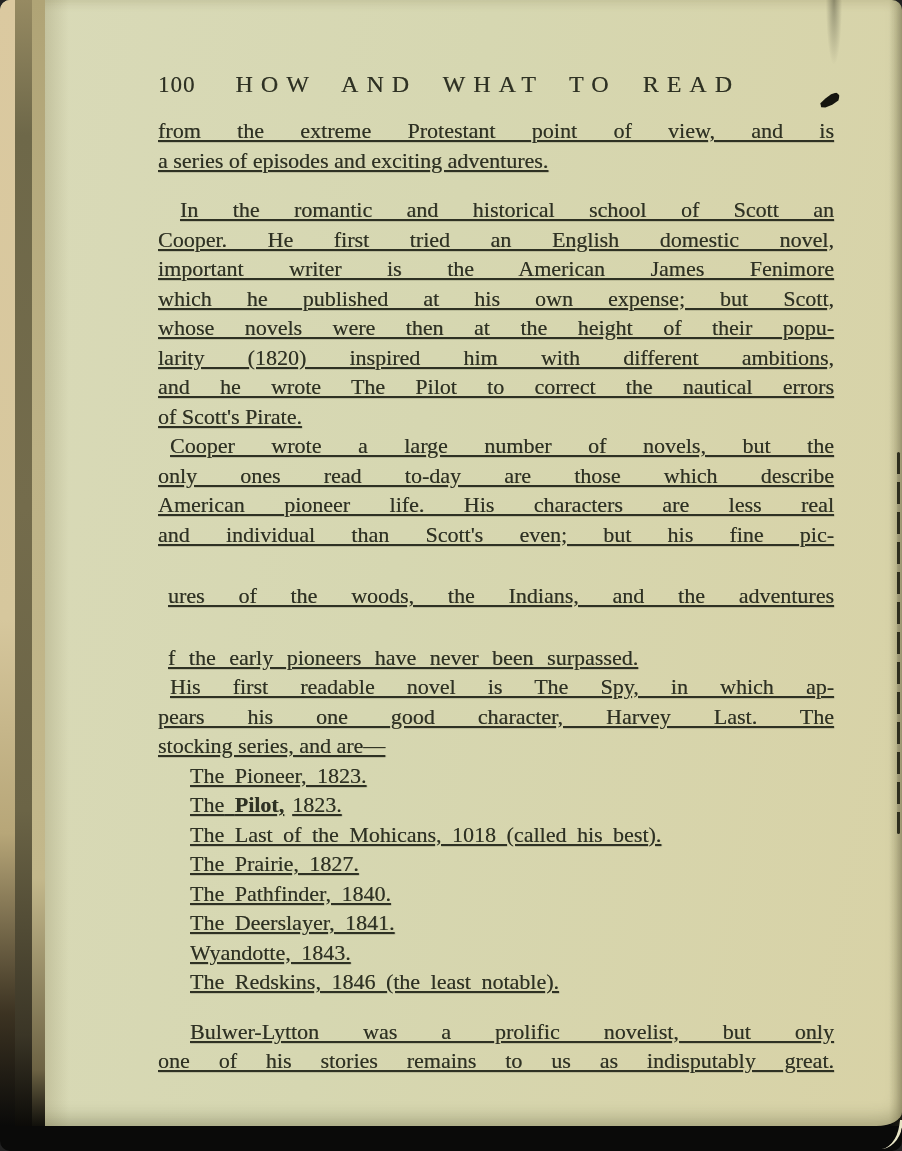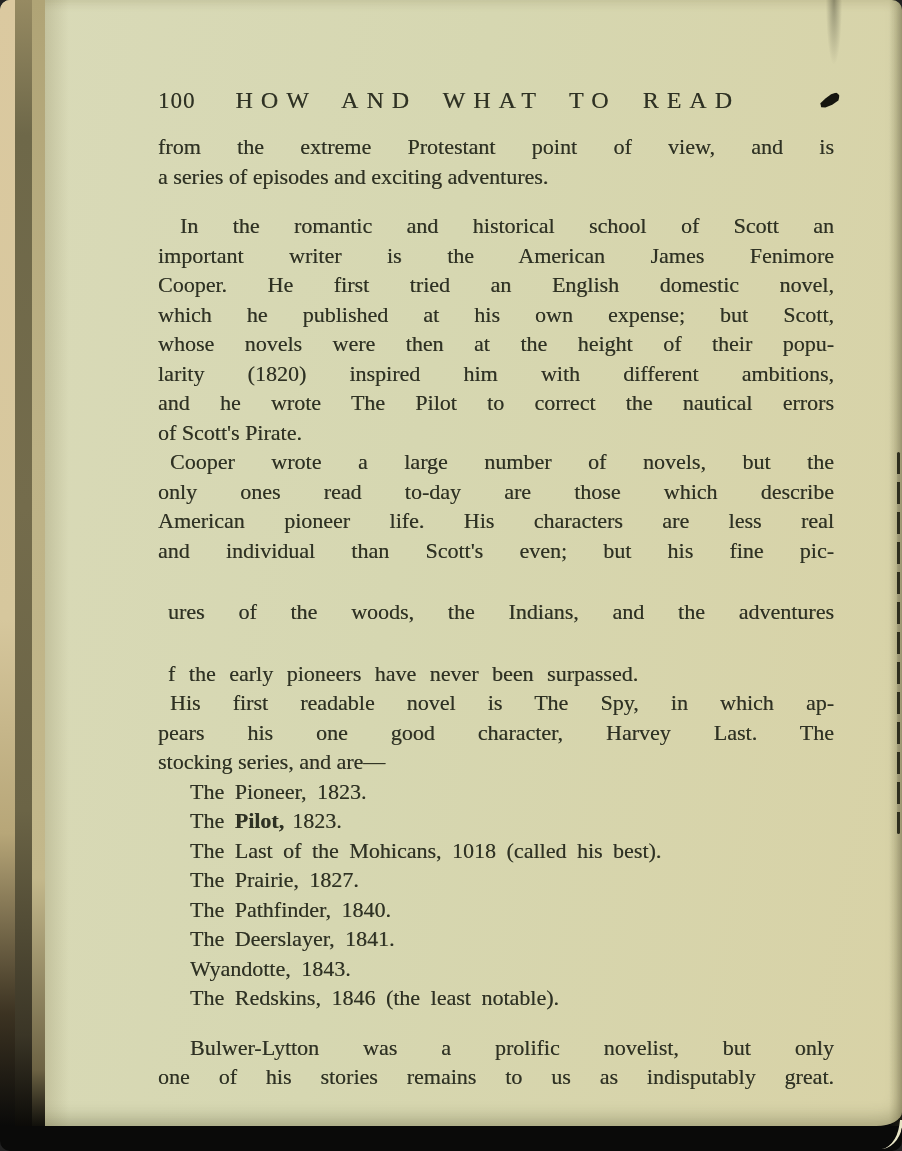"100 HOW AND WHAT TO" .text-block { top: 86px -> 70px }
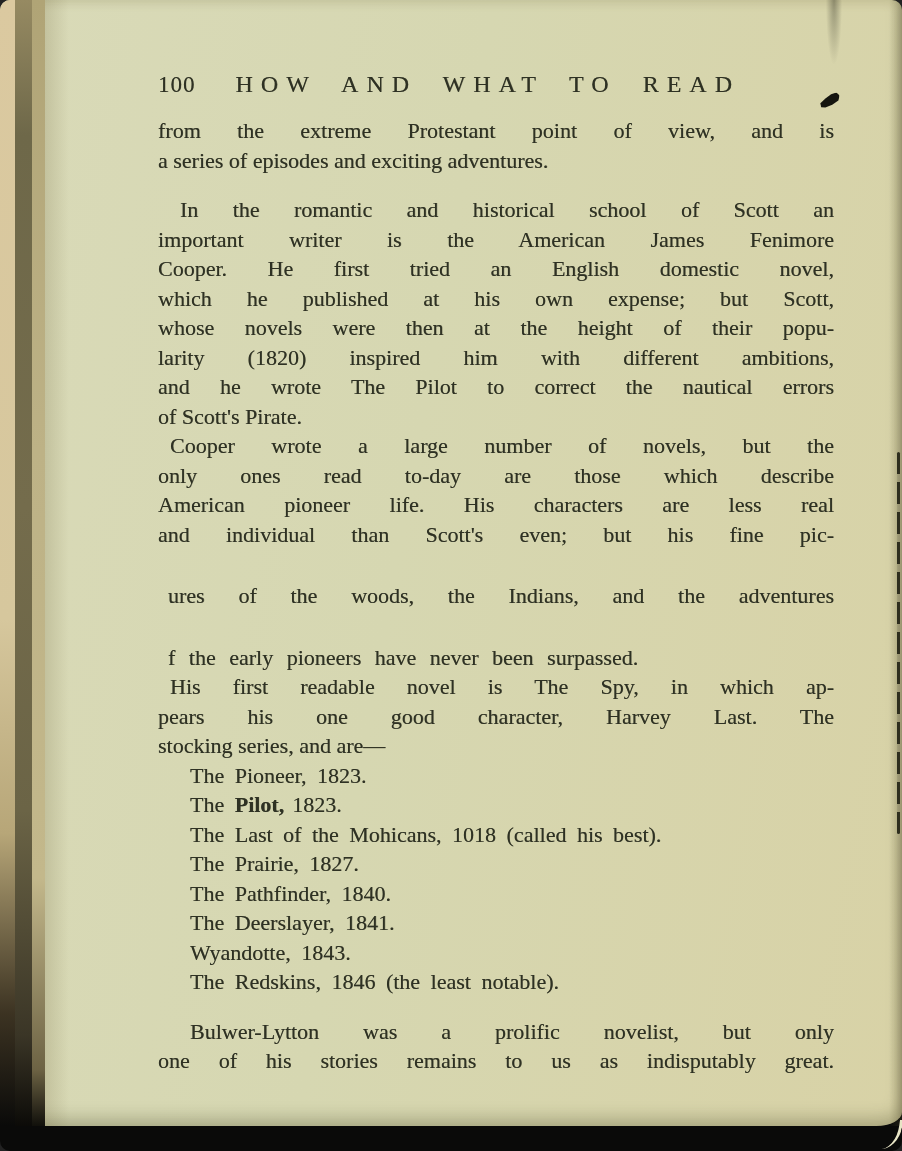"from the extreme Protestant point" .ln { text-decoration: none -> underline }
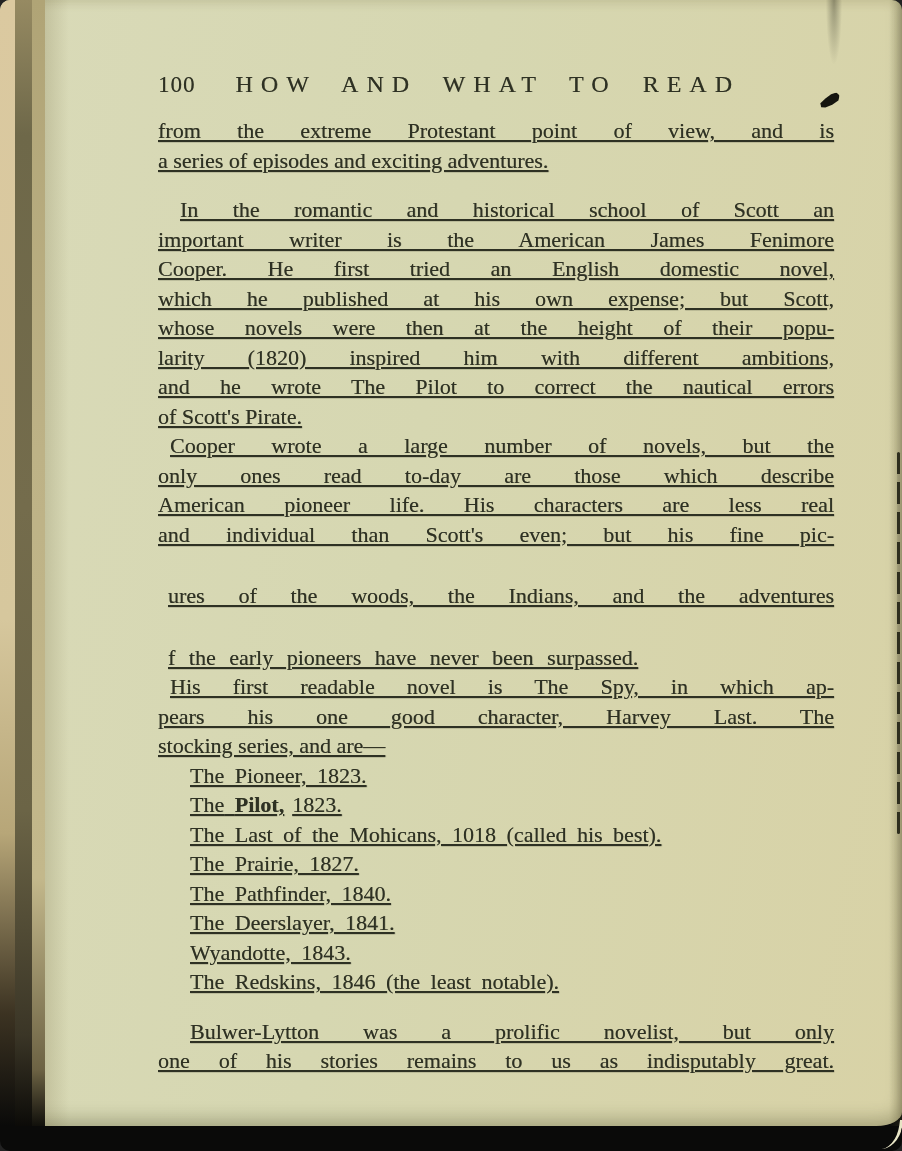"important writer is the American" div.ln { order: before "Cooper. He first tried an" -> after "Cooper. He first tried an" }
